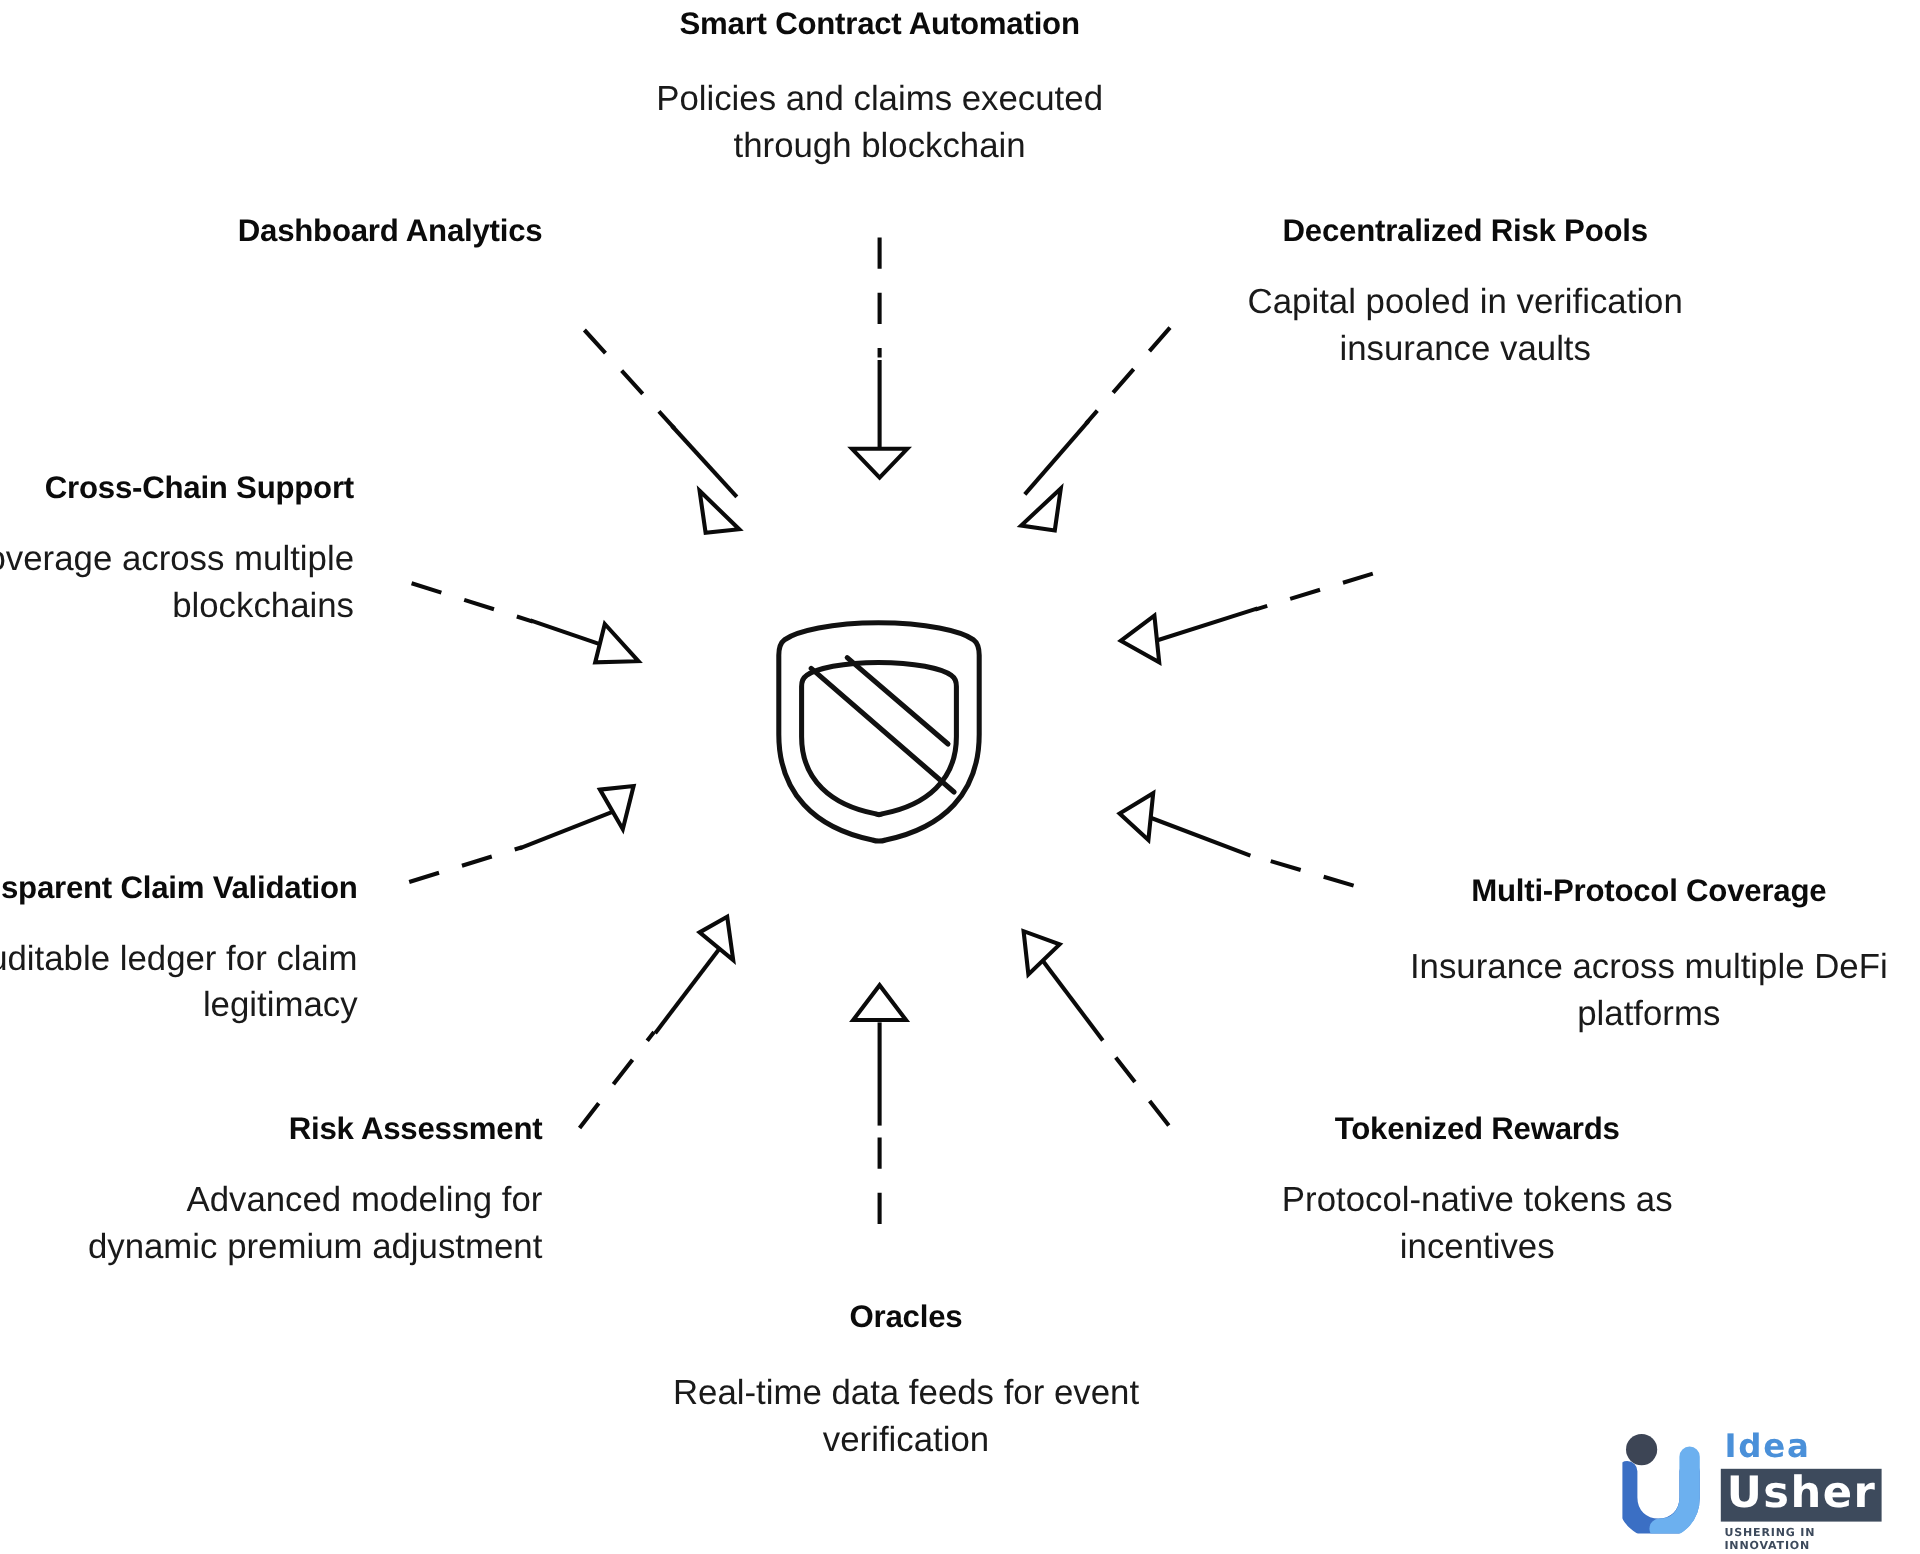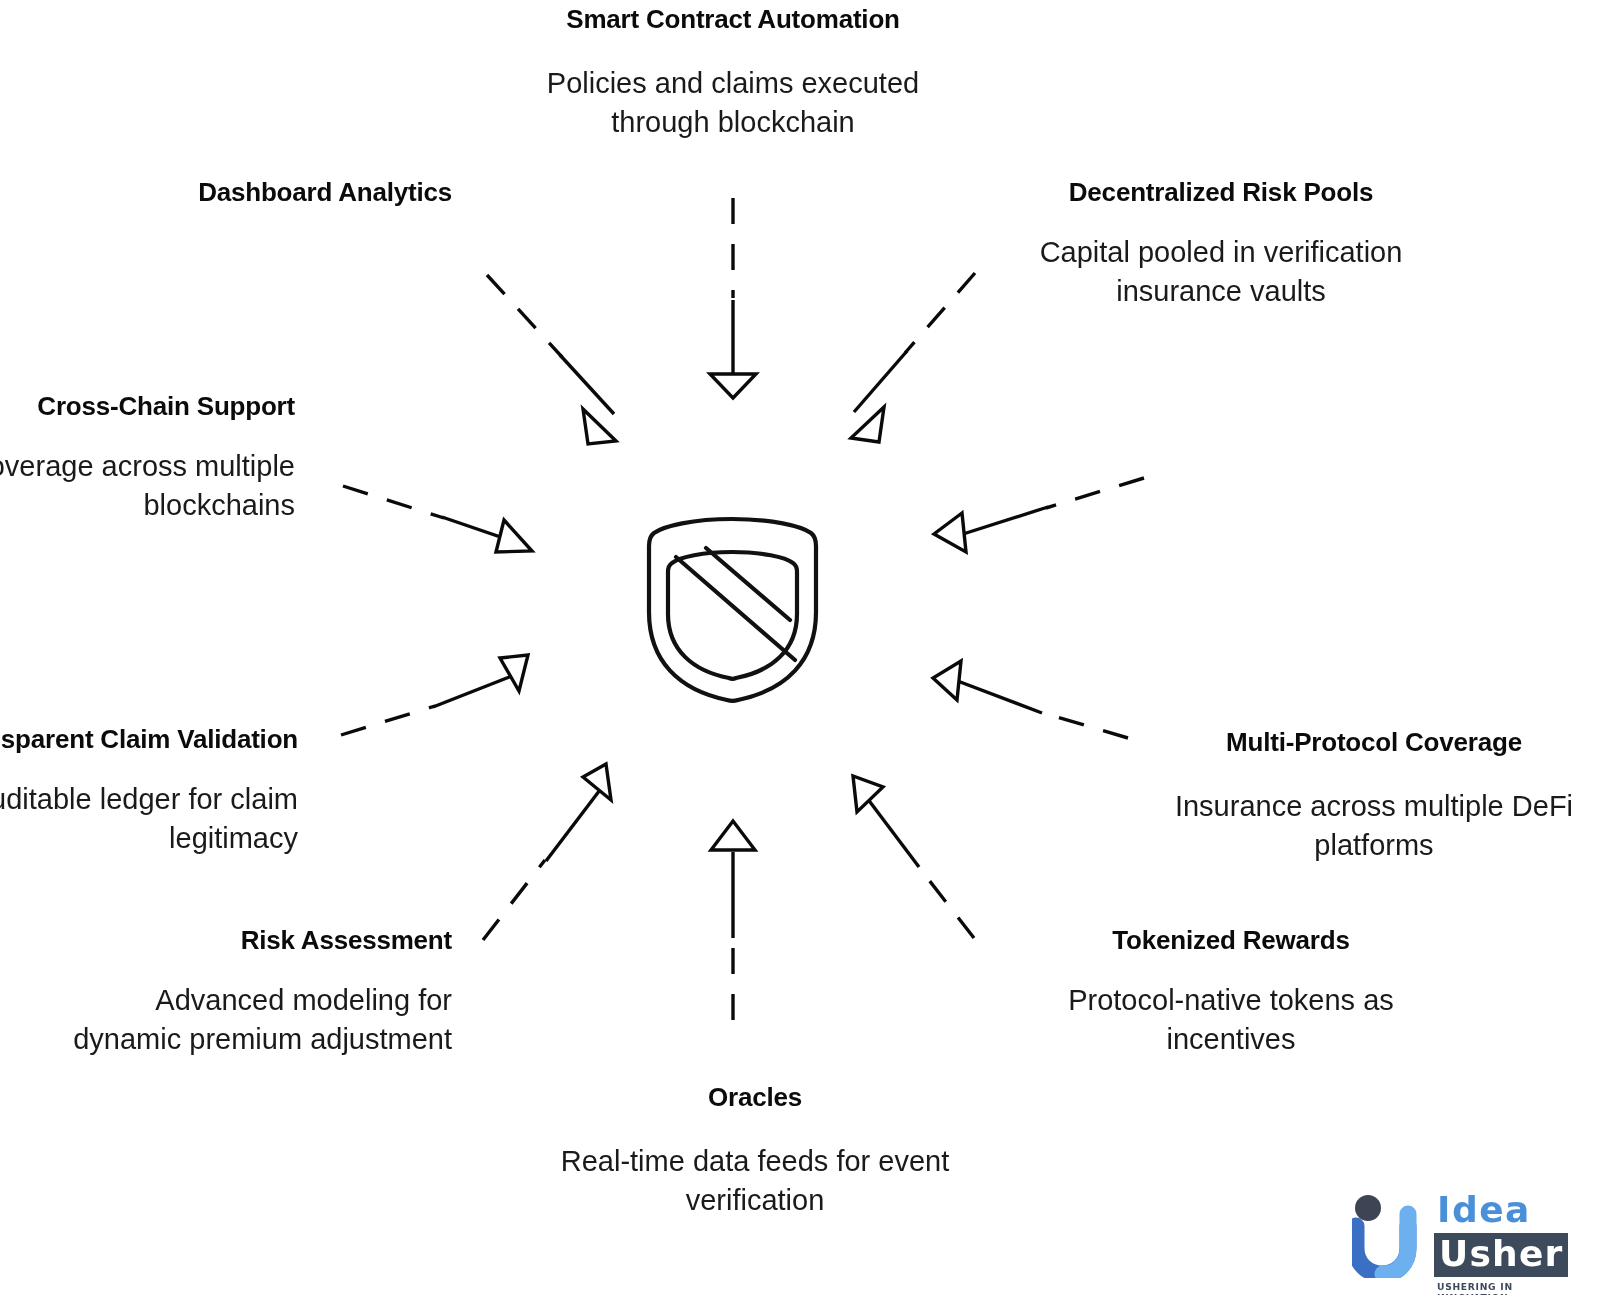"Idea" .logo-idea { font-size: 36px -> 27px }
